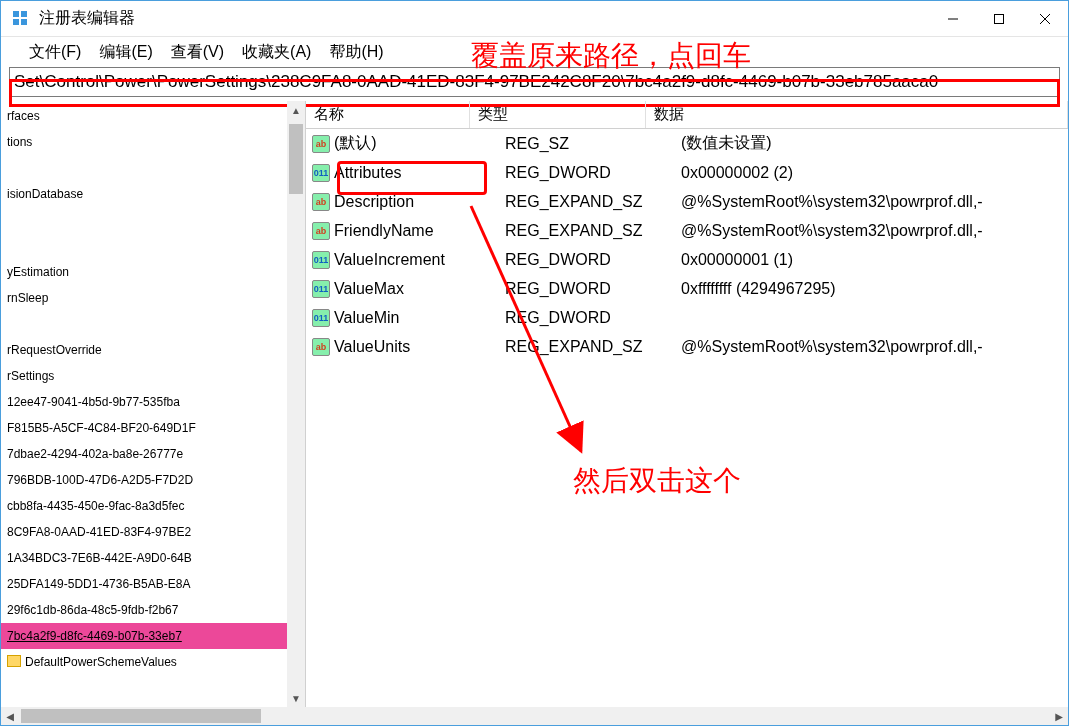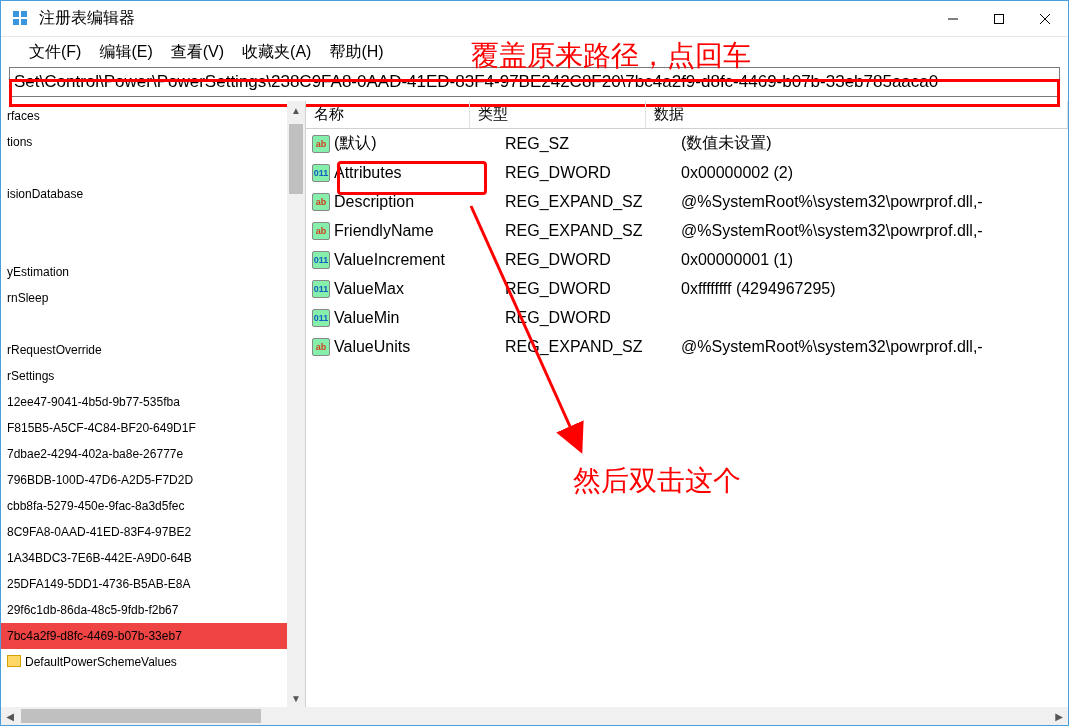"cbb8fa-5279-450e-9fac-8a3d5fec" div { text: cbb8fa-5279-450e-9fac-8a3d5fec -> cbb8fa-4435-450e-9fac-8a3d5fec }
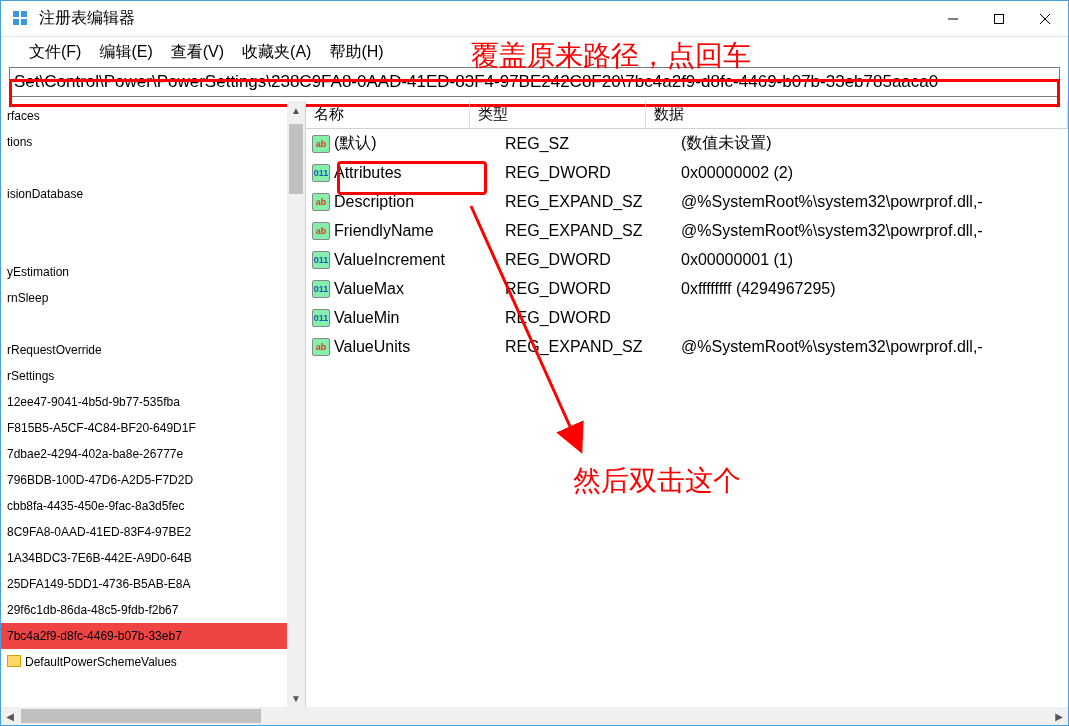"7bc4a2f9-d8fc-4469-b07b-33eb7" .tree-items .sel { background: #ef4444 -> #ec4899; text-decoration: none -> underline }
